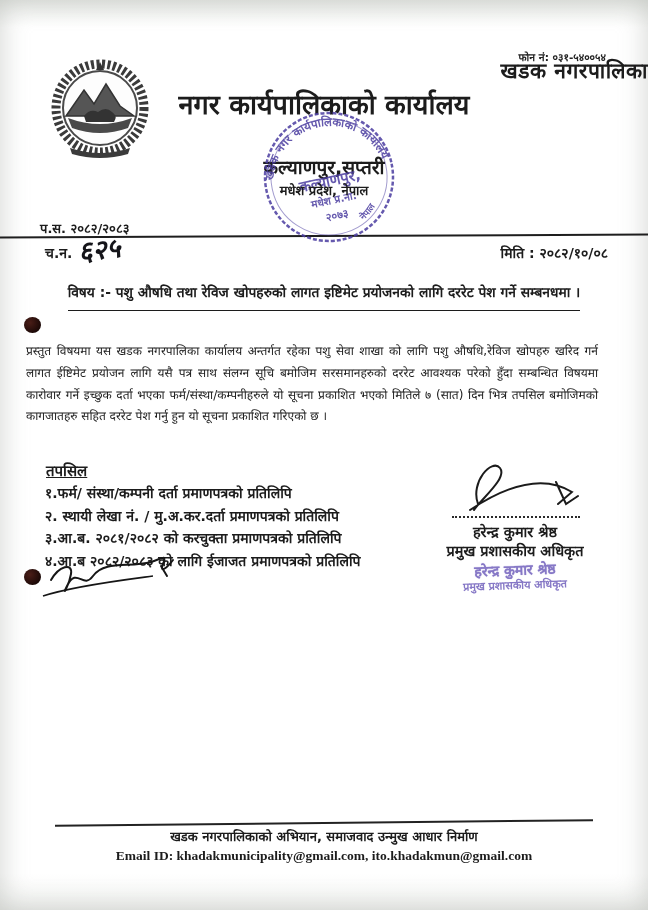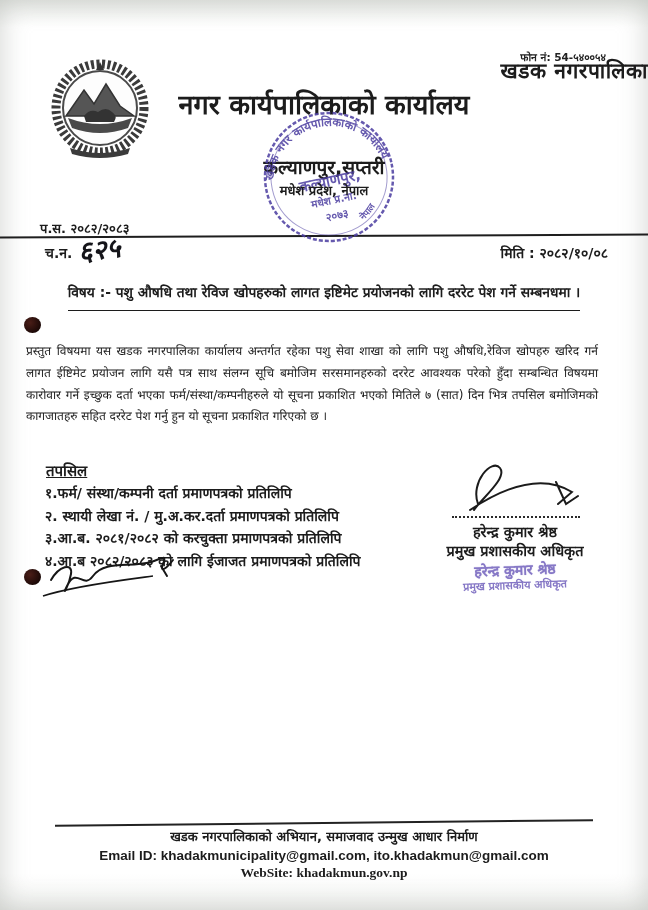"फोन नं: 54-५४००५४" div.abs { text: 54-५४००५४ -> ०३१-५४००५४ }
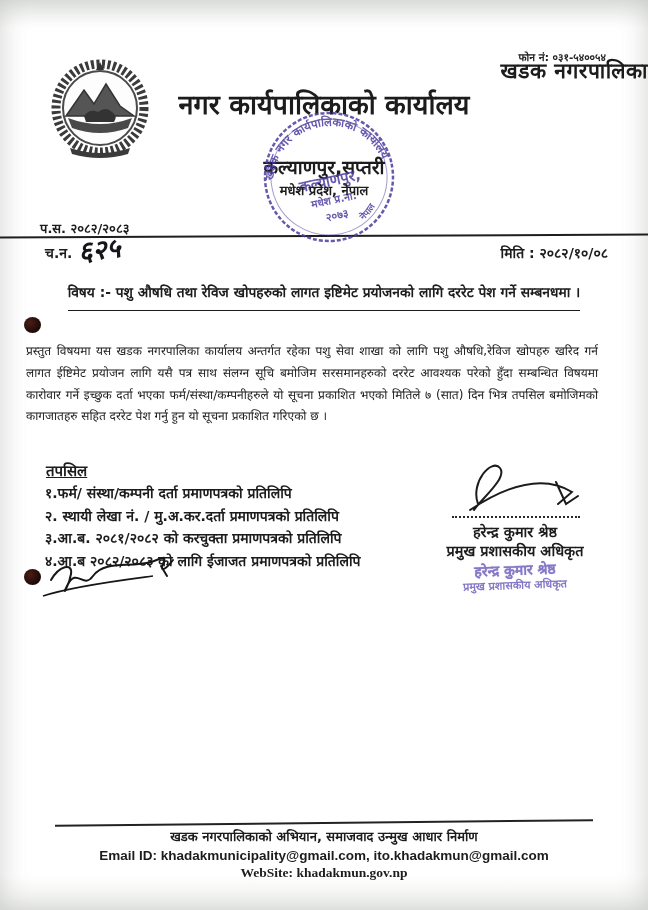"Email ID: khadakmunicipality@gmail.com," .f-email { font-family: Liberation Sans, sans-serif -> Liberation Serif, serif }
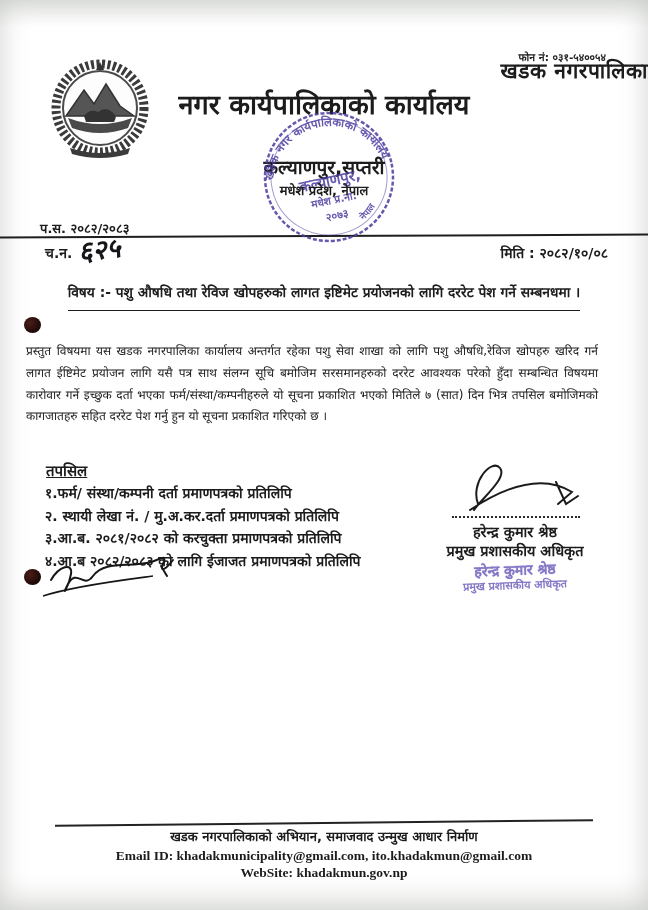"WebSite: khadakmun.gov.np" div.abs { html: <div>WebSite: khadakmun.gov.np</div> -> none }
